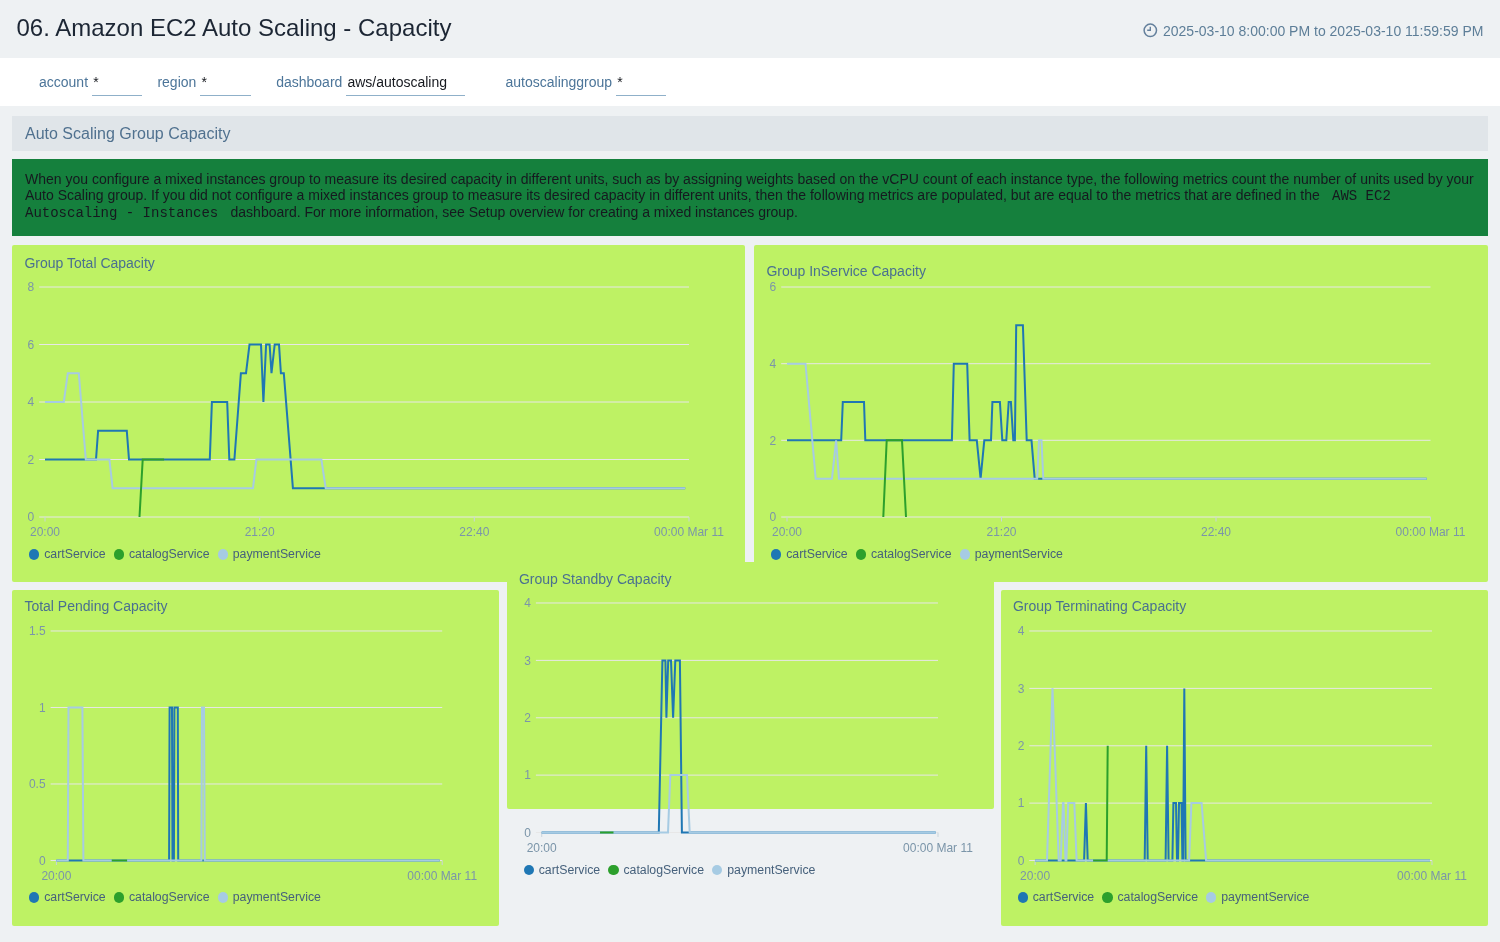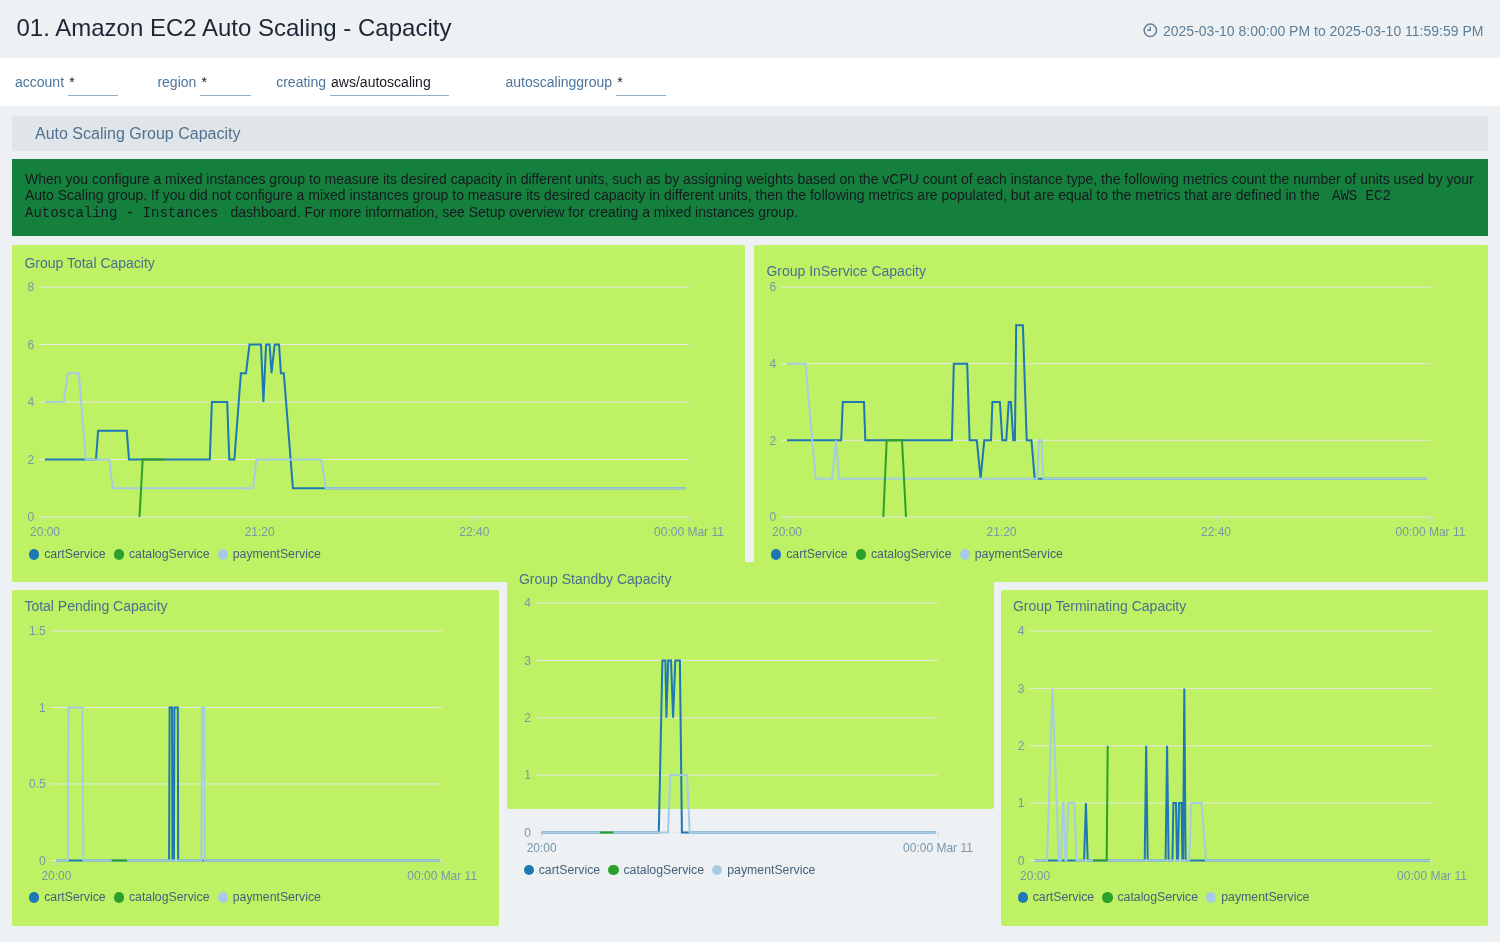"01. Amazon EC2 Auto Scaling" div.h1 { text: 01 -> 06 }
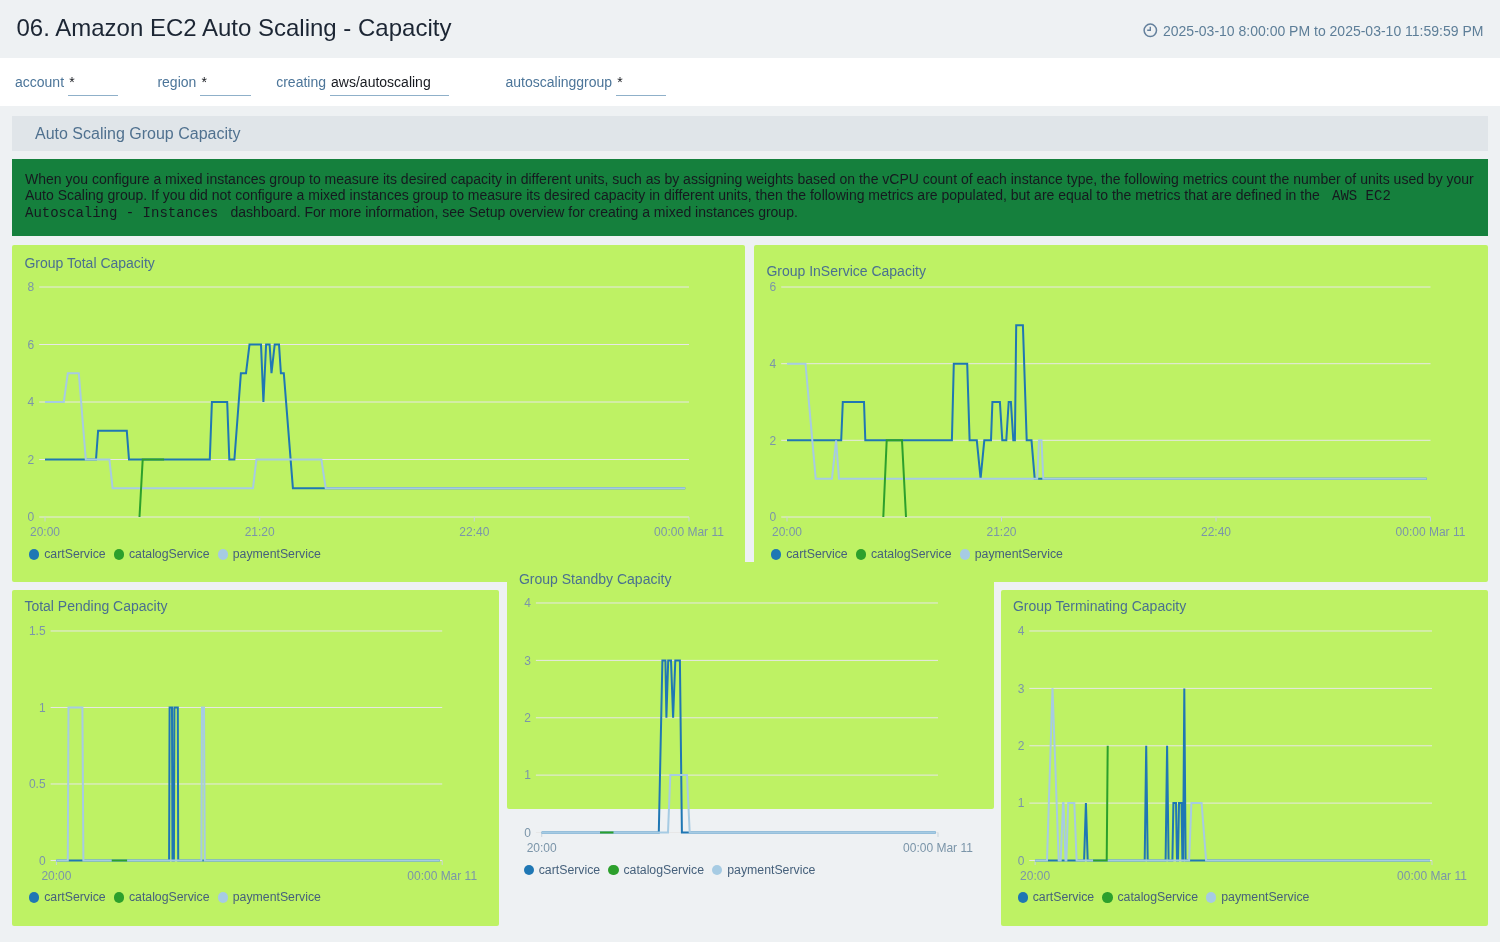"account *" div.fitem { left: 15px -> 39px }
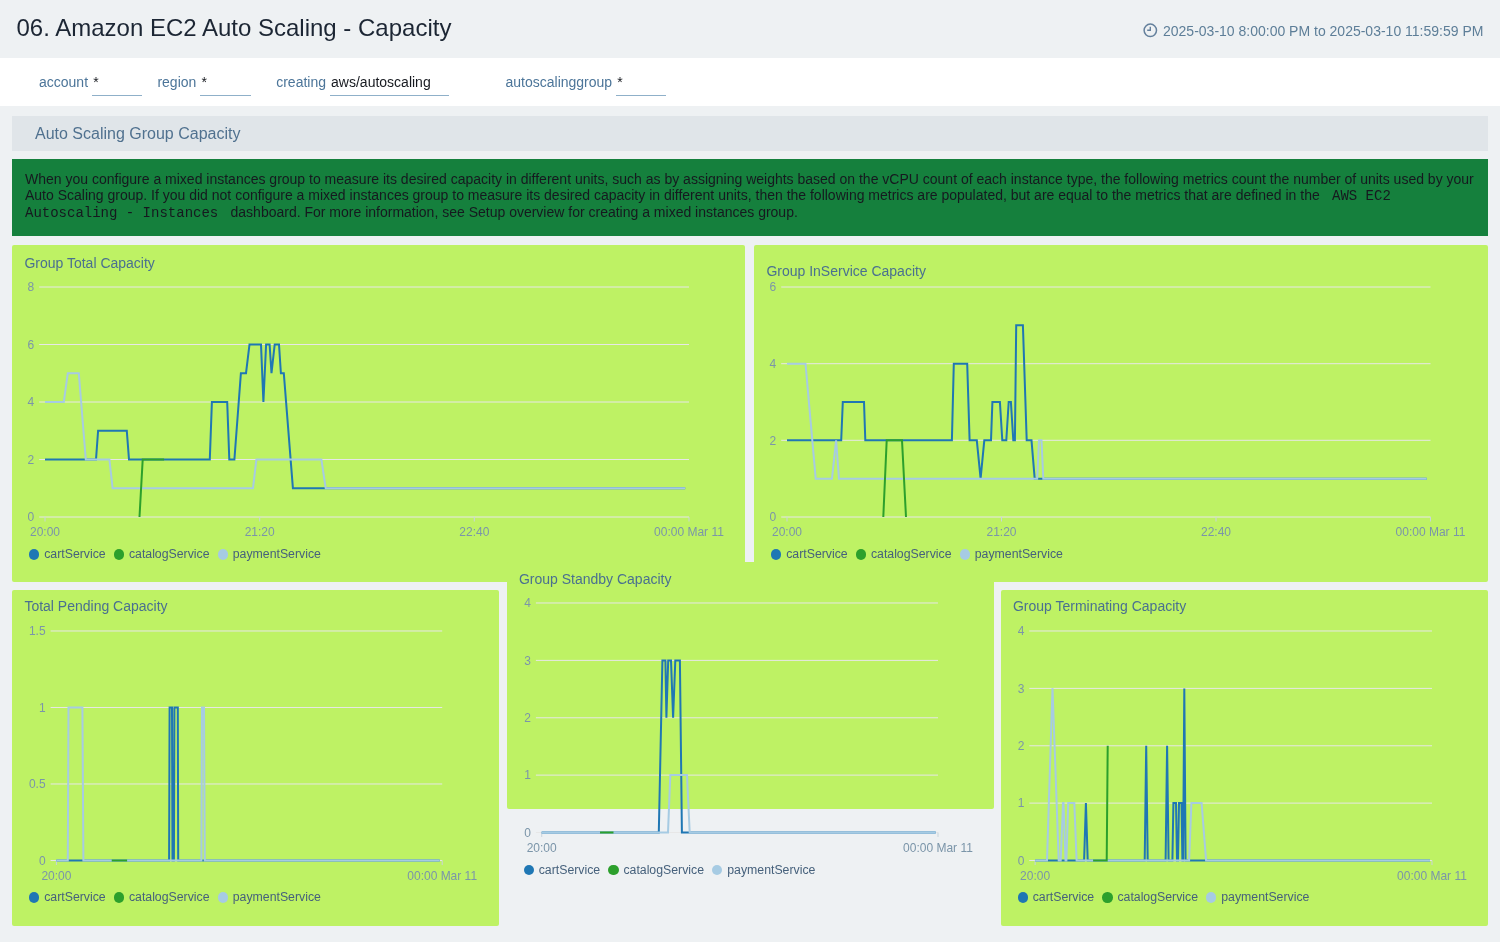"creating" span.flabel { text: creating -> dashboard }
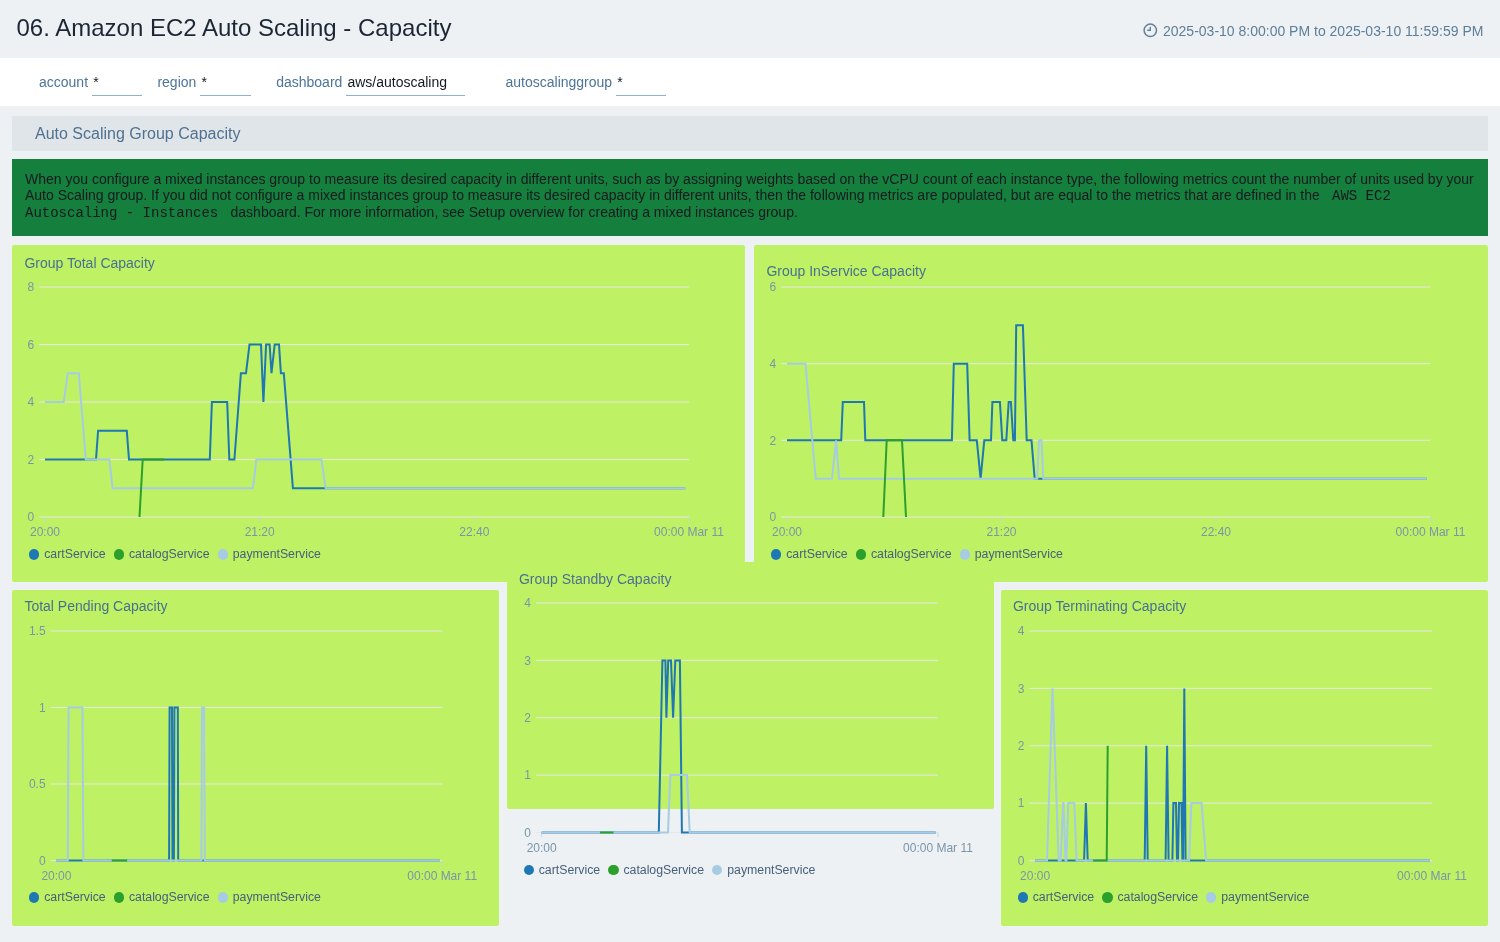"Auto Scaling Group Capacity" .sech { padding-left: 23px -> 13px }
